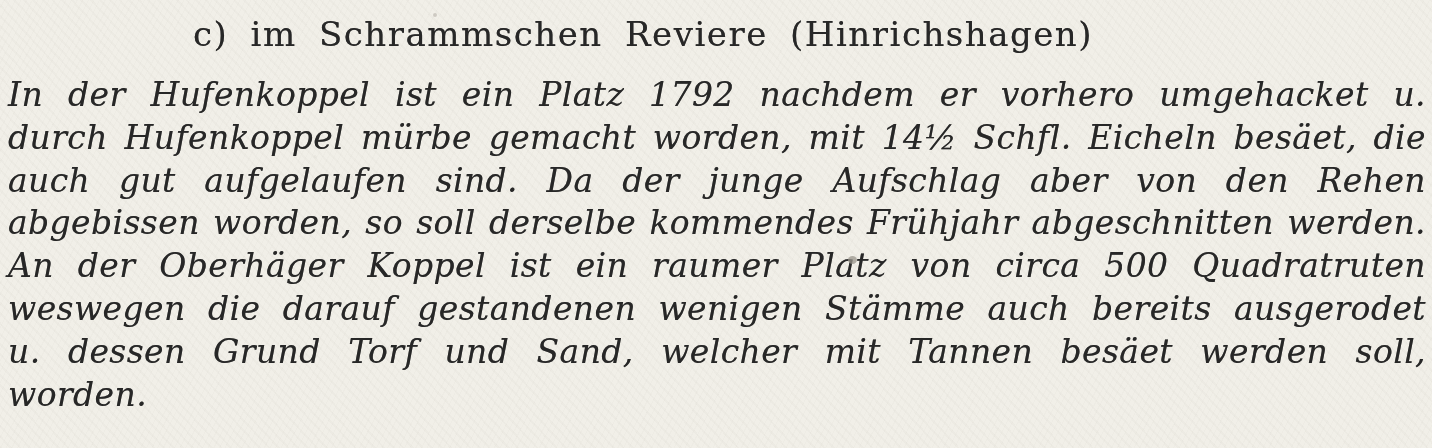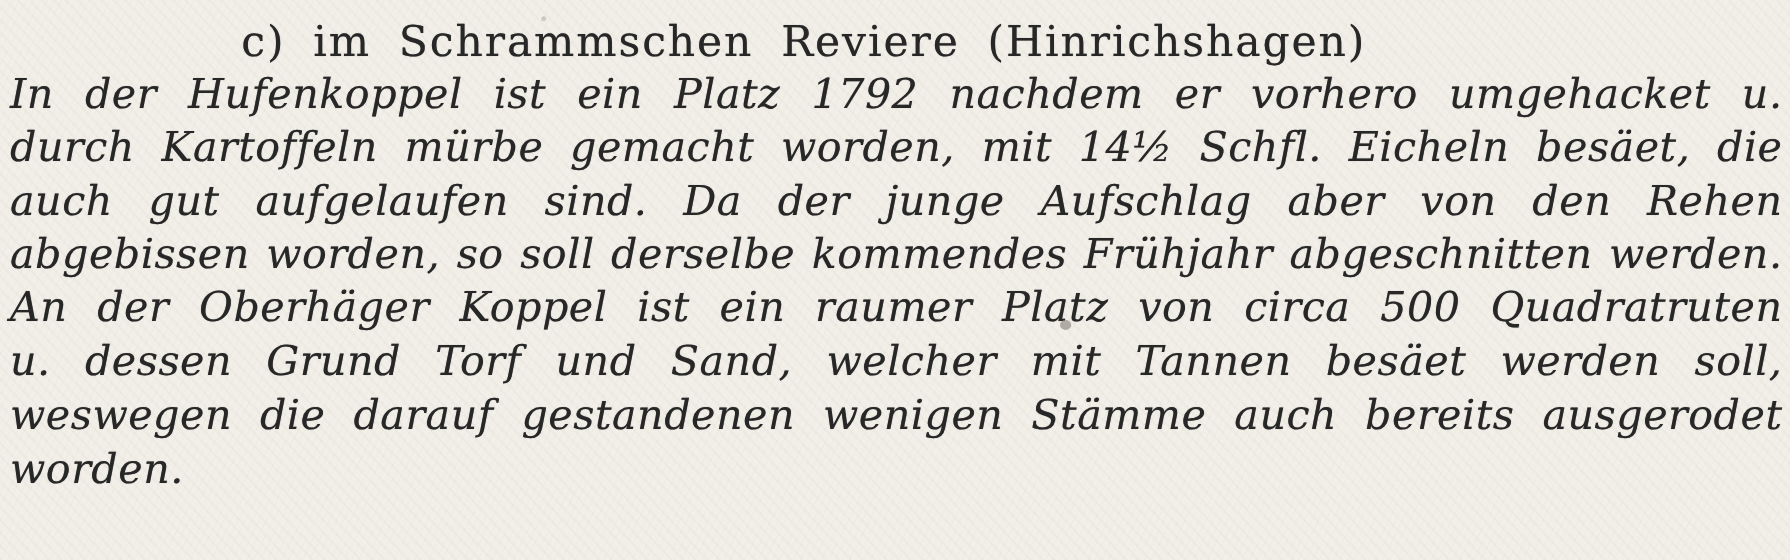"c) im Schrammschen Reviere" .heading { margin-bottom: none -> 20px }
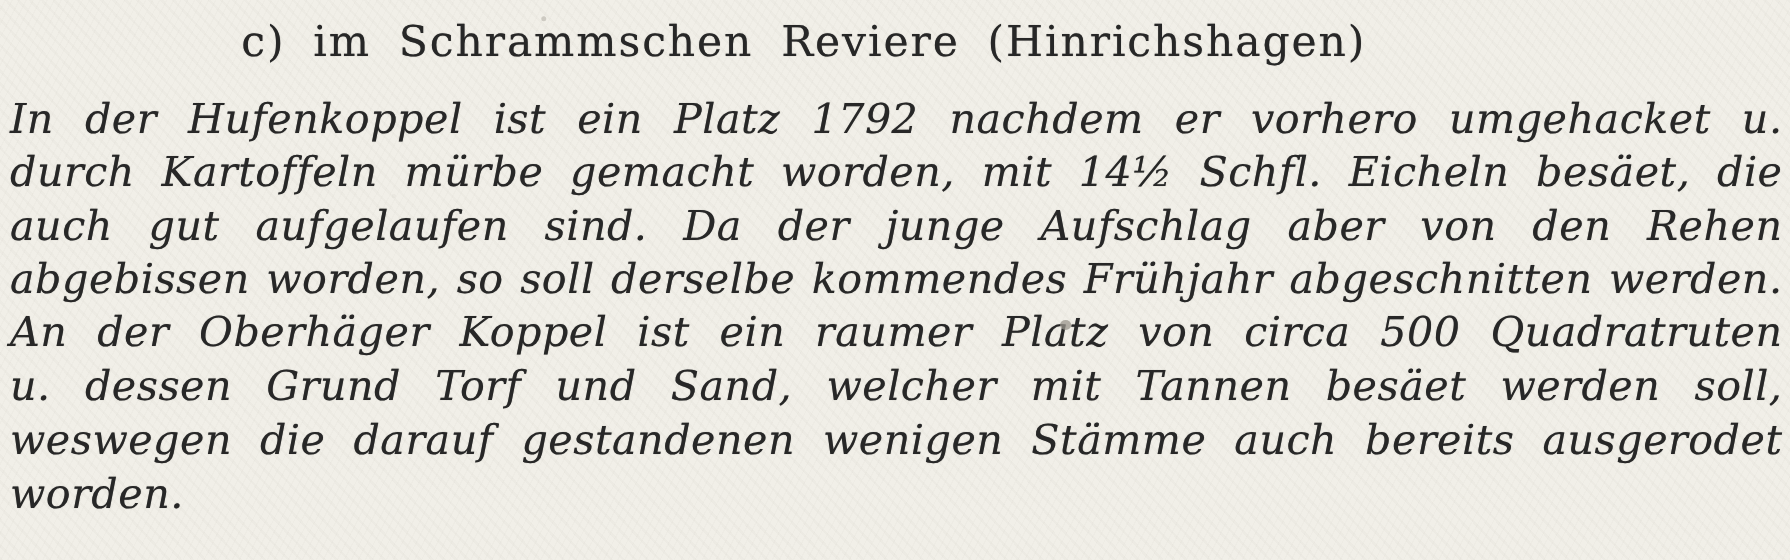"durch Kartoffeln mürbe gemacht worden," div.line { text: Kartoffeln -> Hufenkoppel }
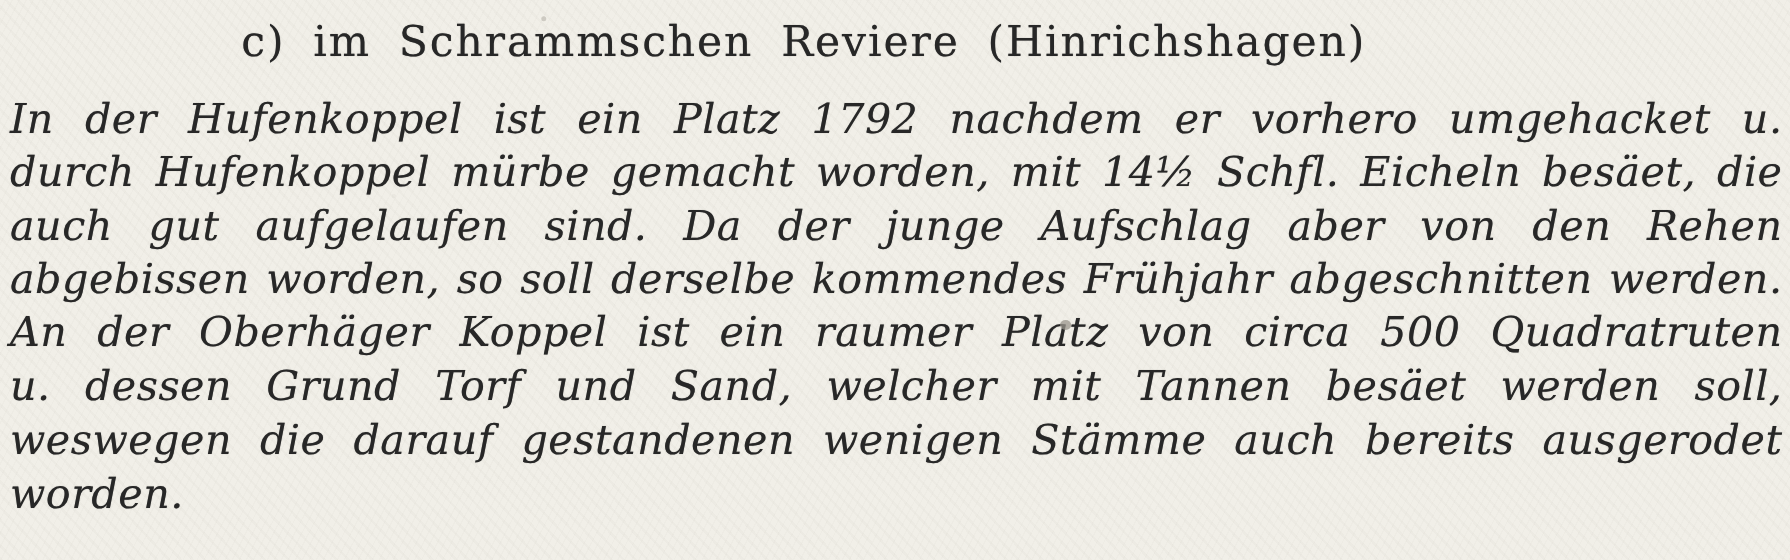"u. dessen Grund Torf und" div.line { order: before "weswegen die darauf gestandenen wenigen" -> after "weswegen die darauf gestandenen wenigen" }
